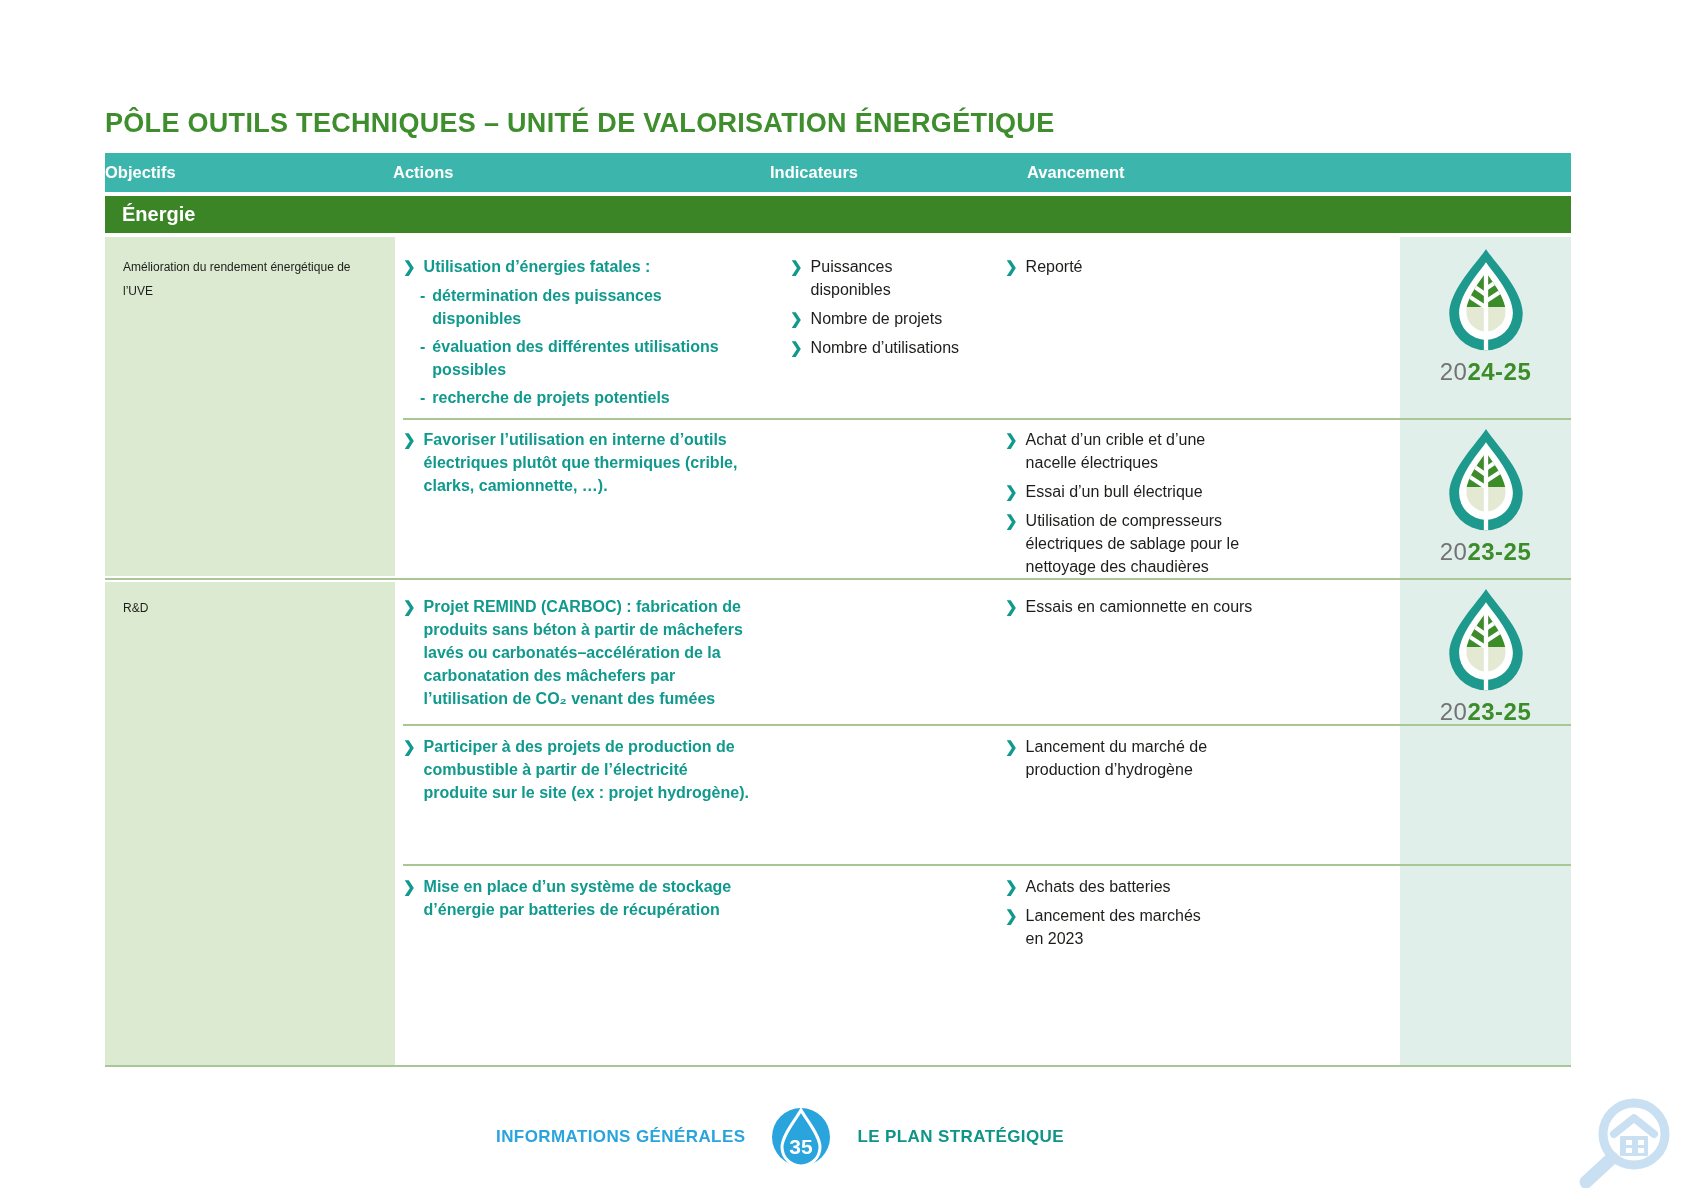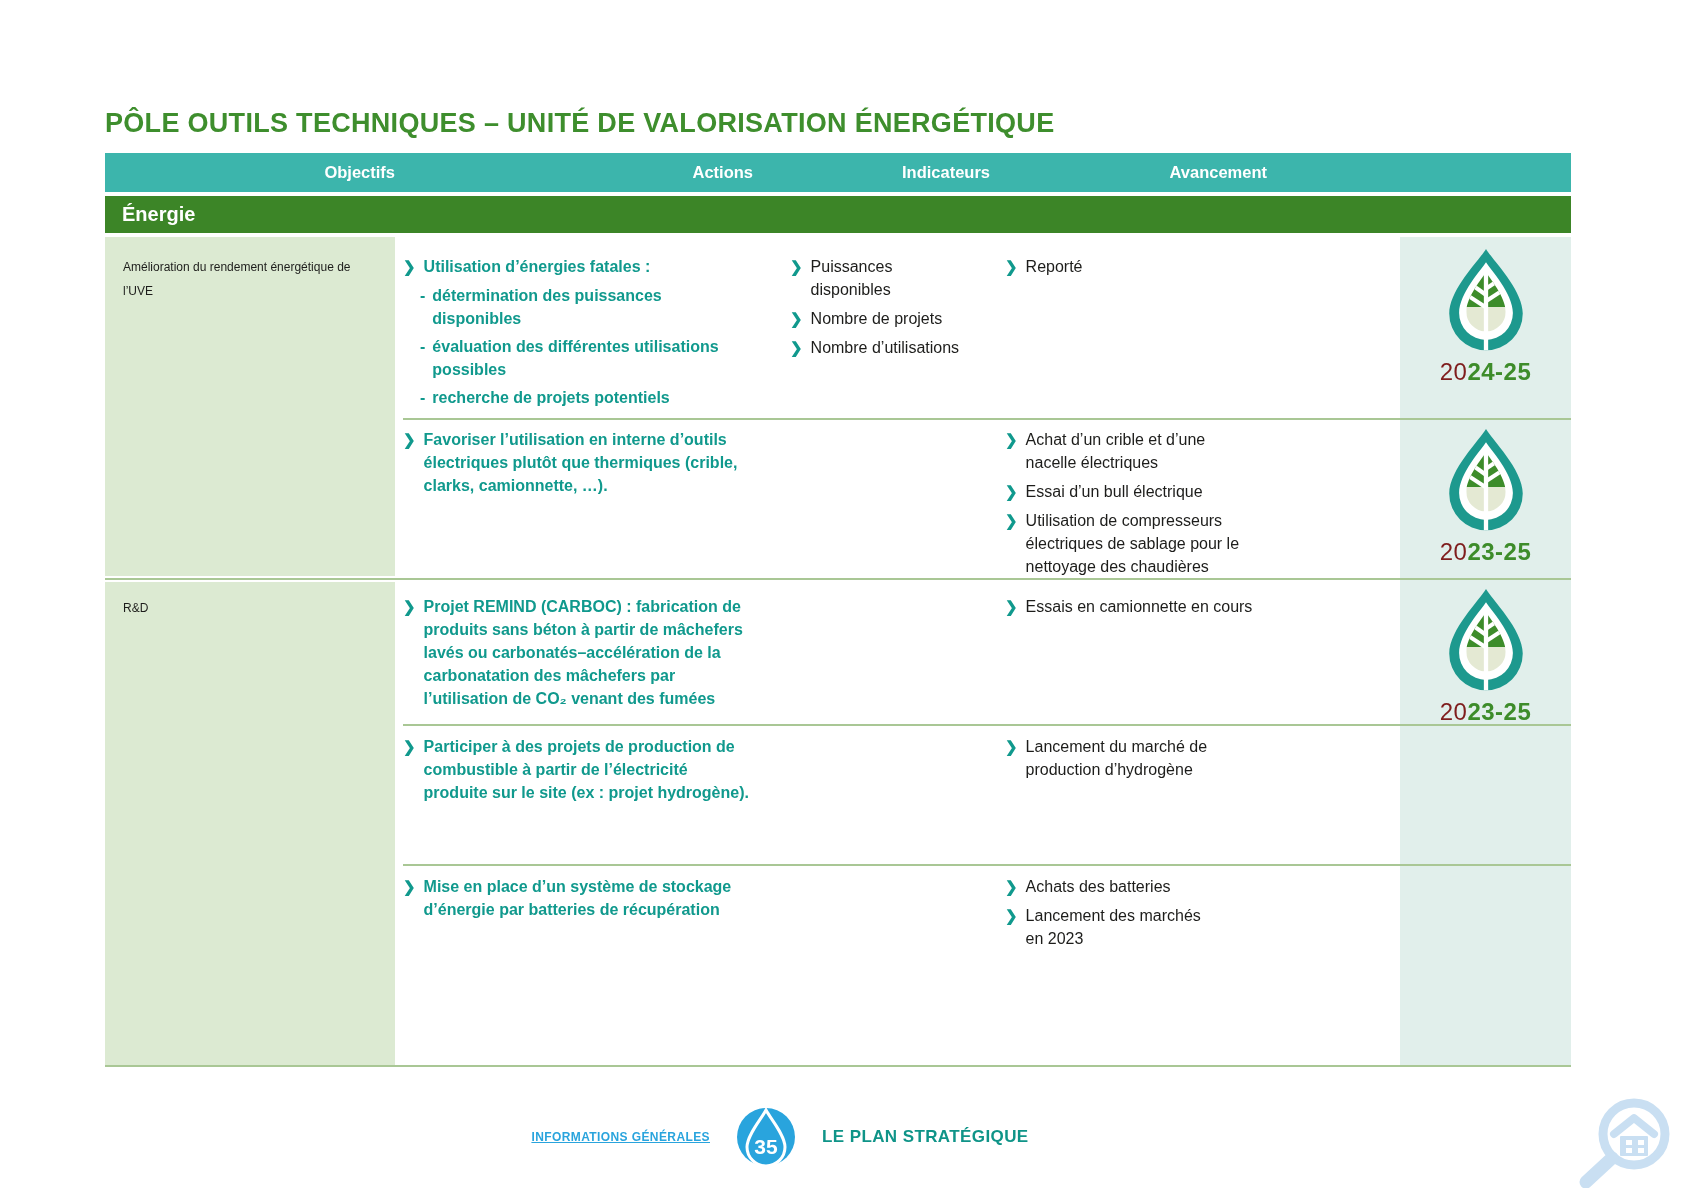"Objectifs" .hlabel { text-align: right -> left }
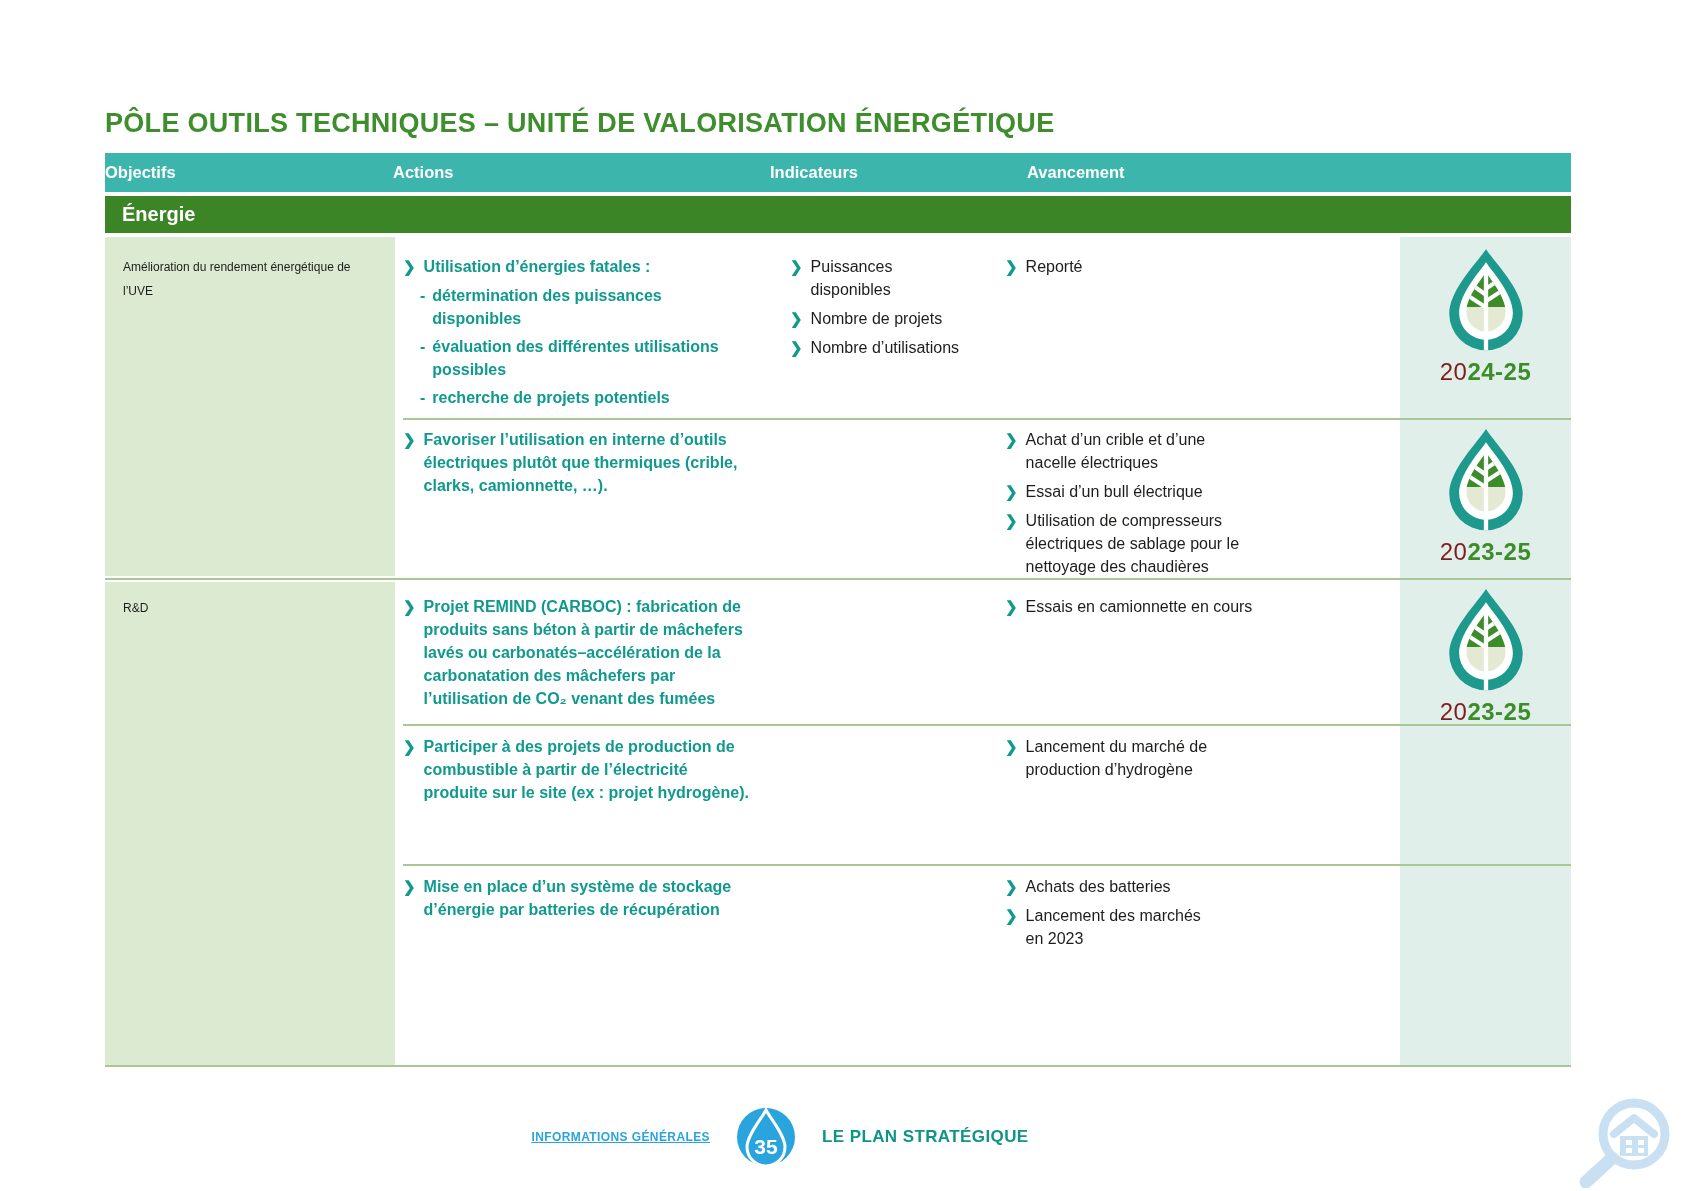"20" .year .y1 { color: #7f1d1d -> #737373 }
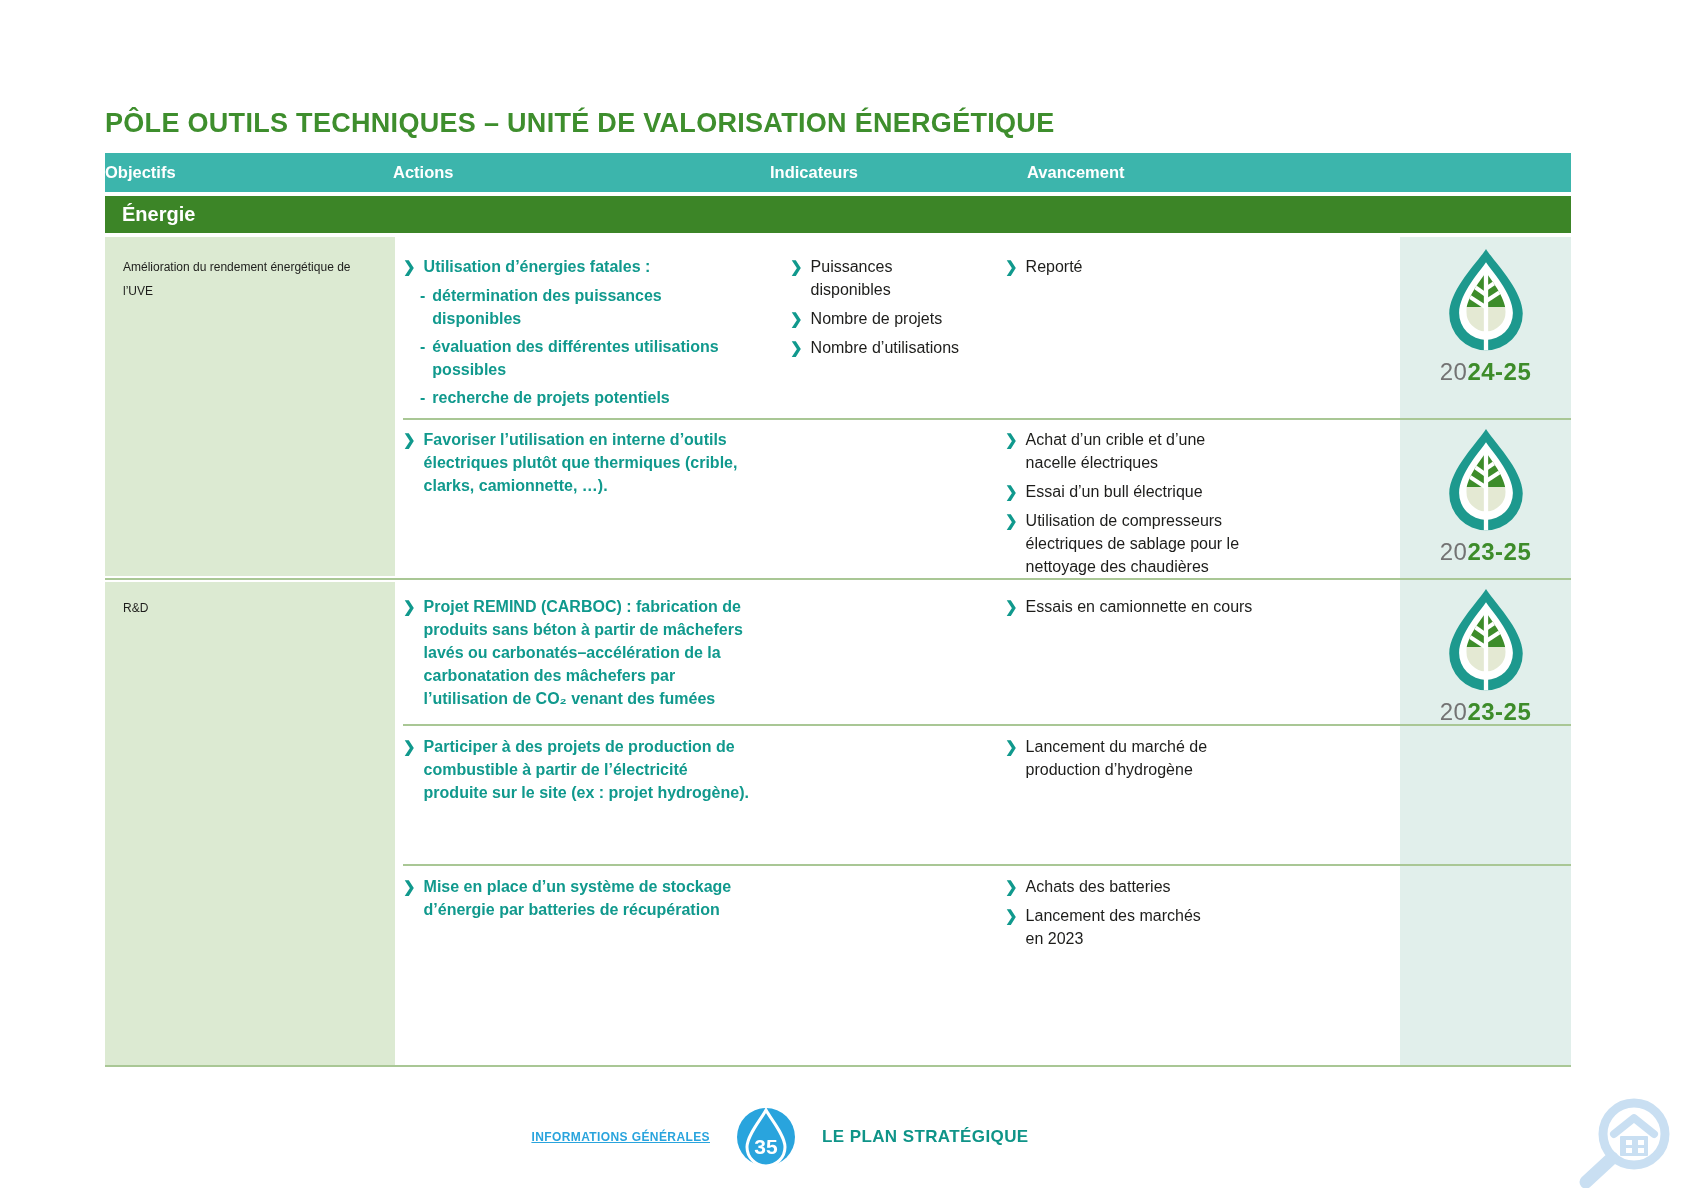"INFORMATIONS GÉNÉRALES" .f-left { font-size: 12px -> 17px; text-decoration: underline -> none }
